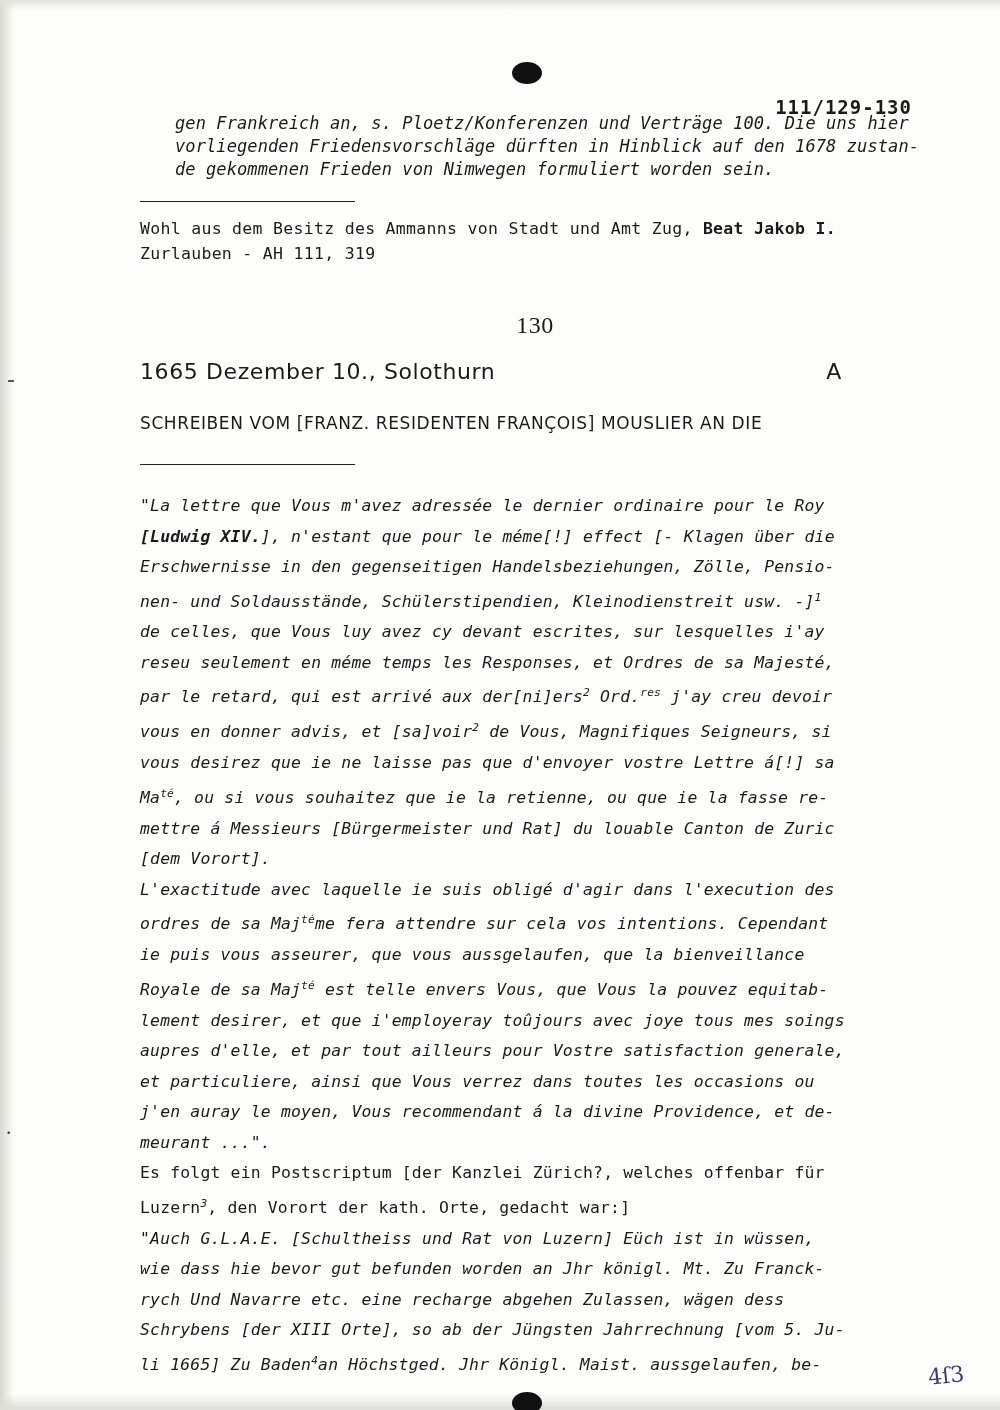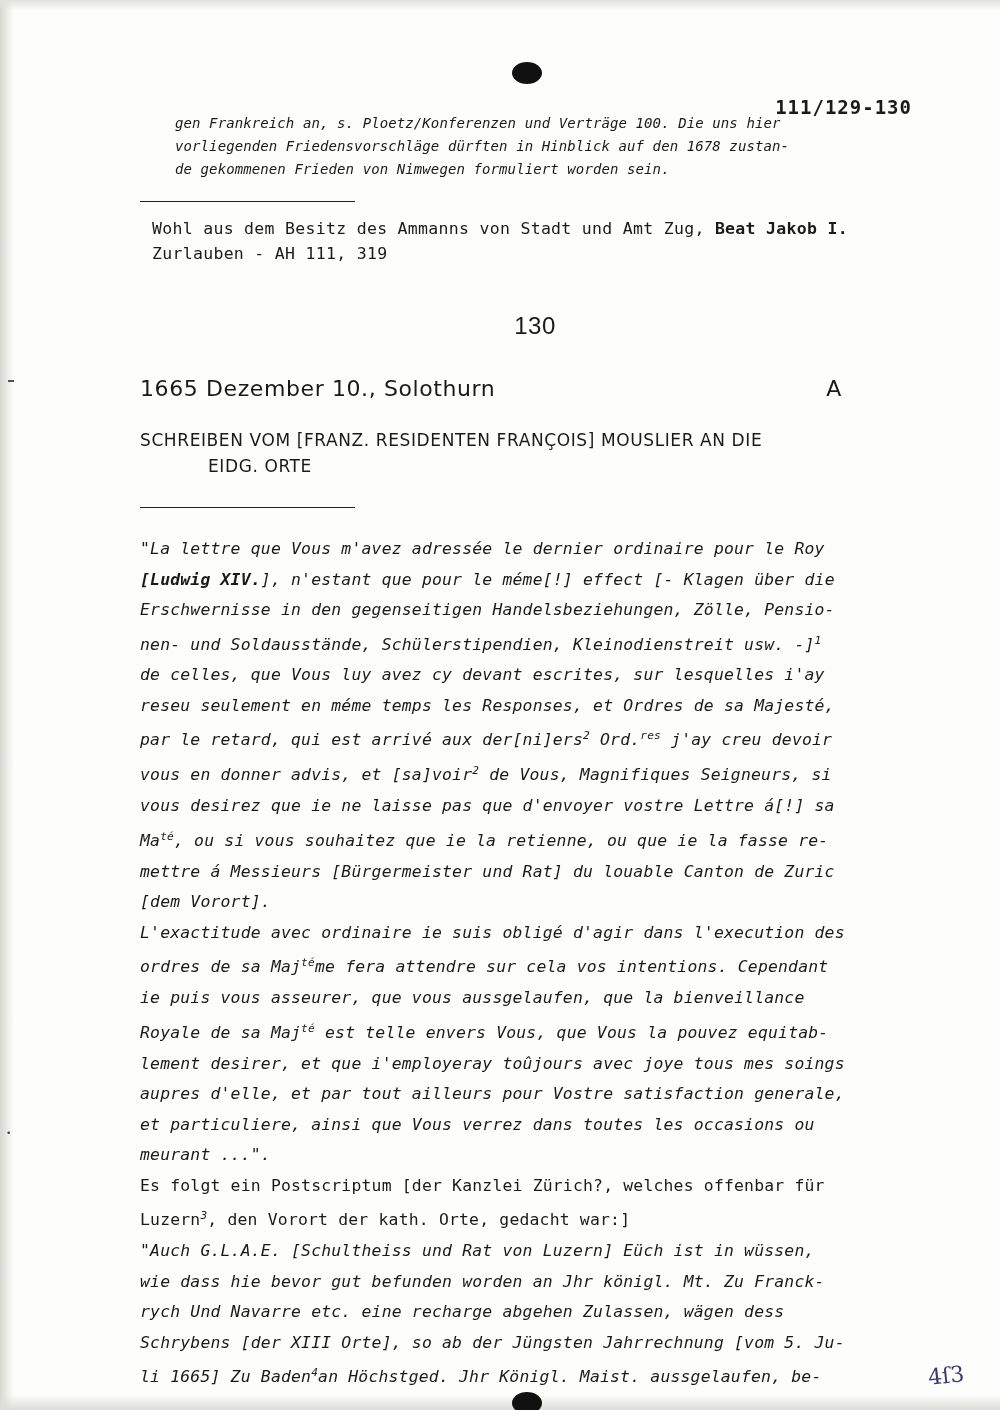"gen Frankreich an, s. Ploetz/Konferenzen" .smalltext { font-size: 14px -> 17px }
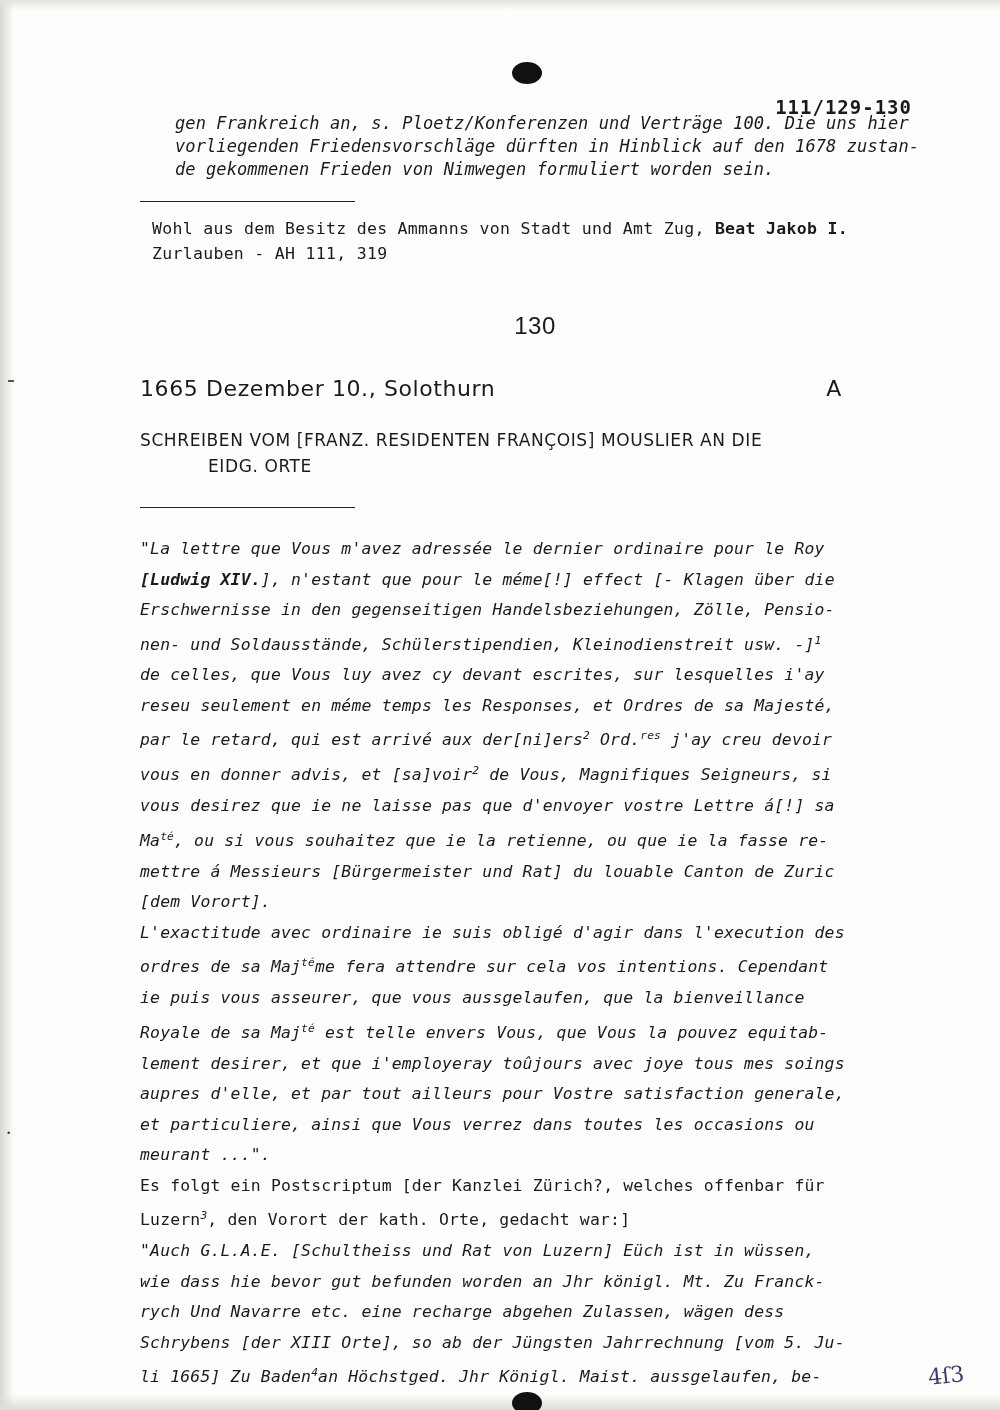"Wohl aus dem Besitz des" .prov { margin: 12px -> 0 }
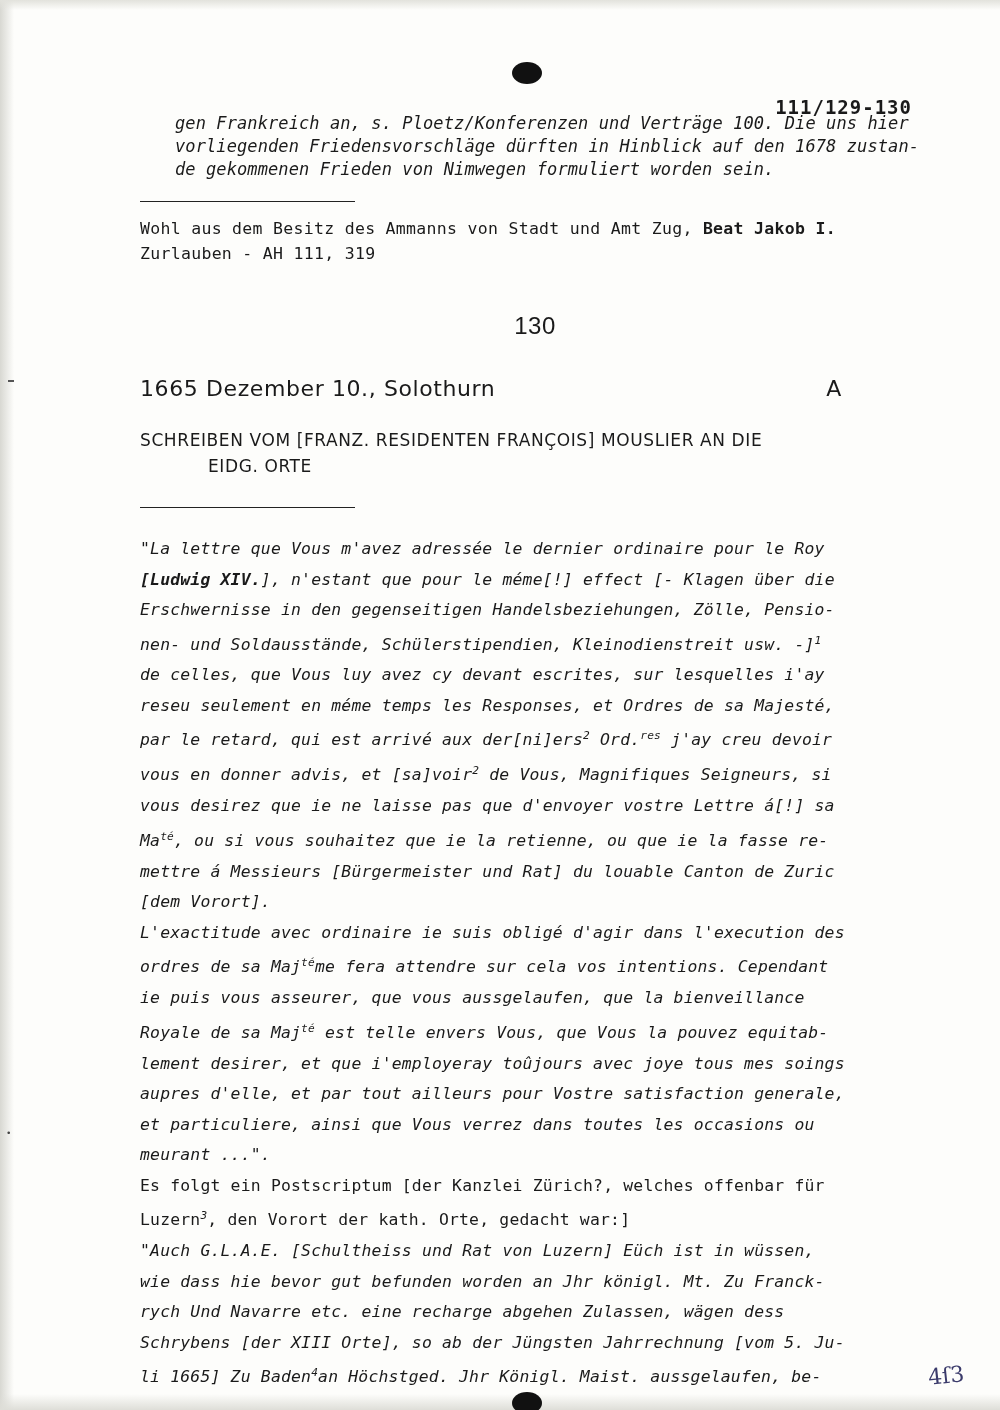"130" .docnum { font-family: Liberation Sans, sans-serif -> Liberation Serif, serif; margin: 46px 0 36px 0 -> 46px 0 20px 0 }
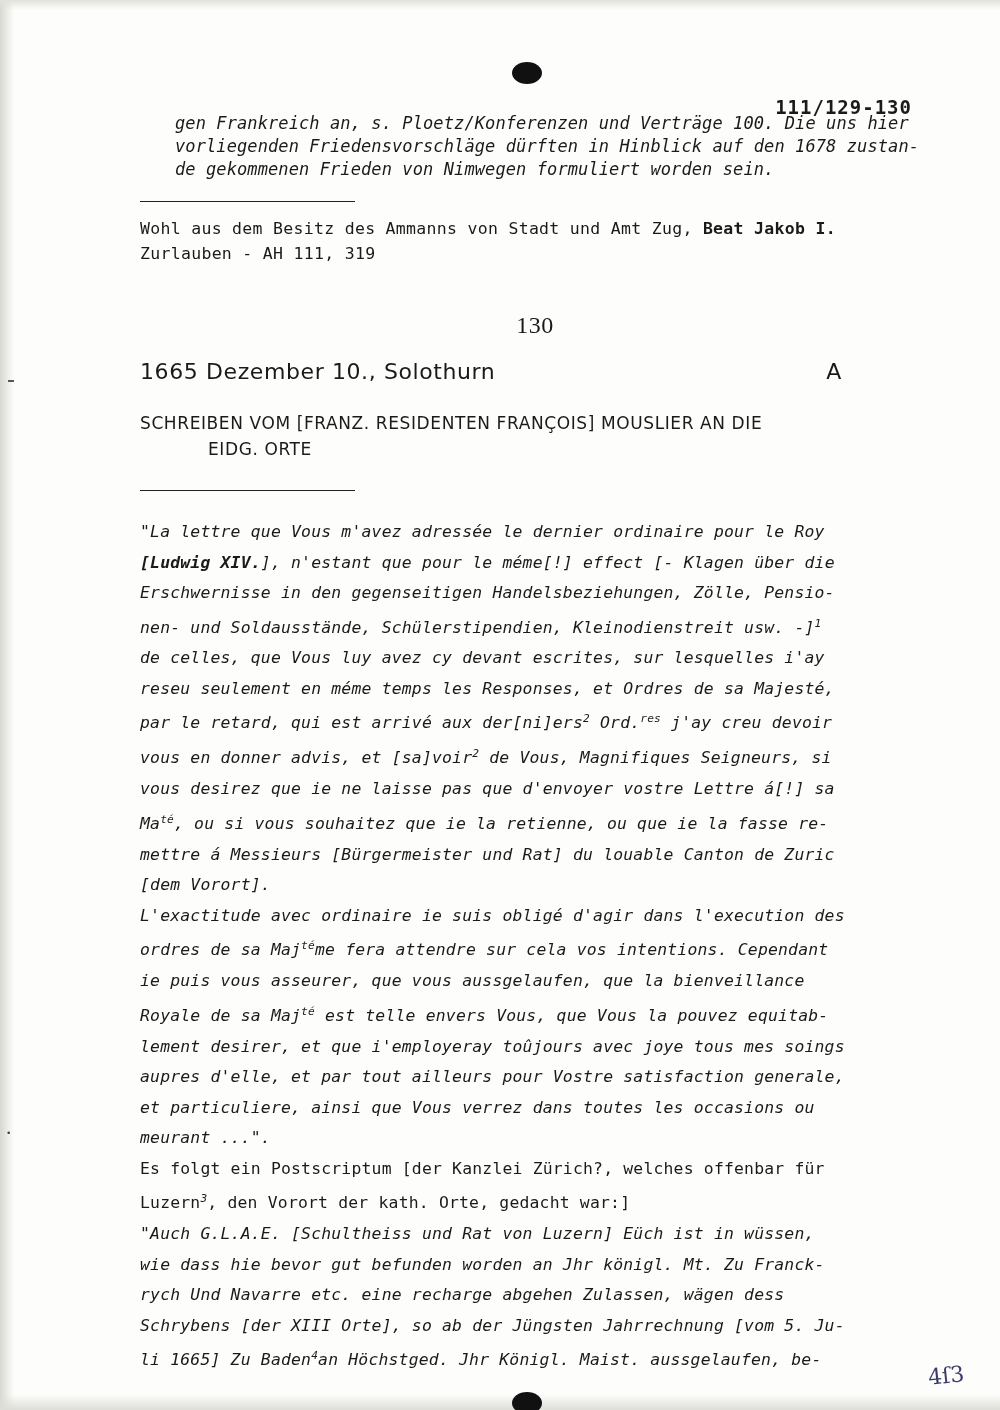"EIDG. ORTE" span.l2 { html: <span>EIDG. ORTE</span> -> none }
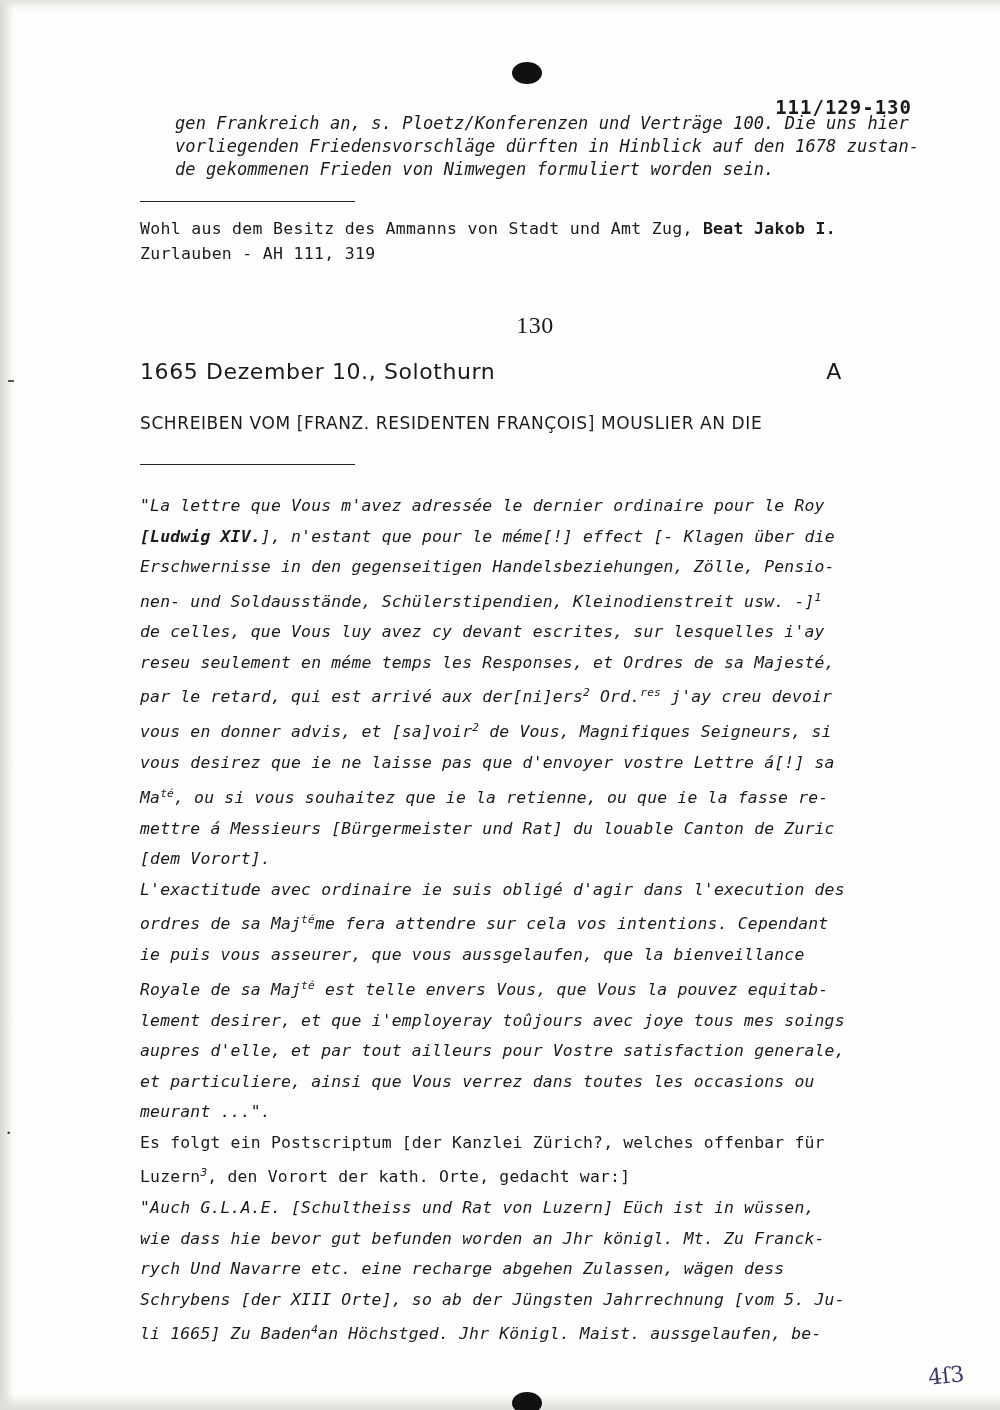"L'exactitude avec ordinaire ie suis" span.ln { text: ordinaire -> laquelle }
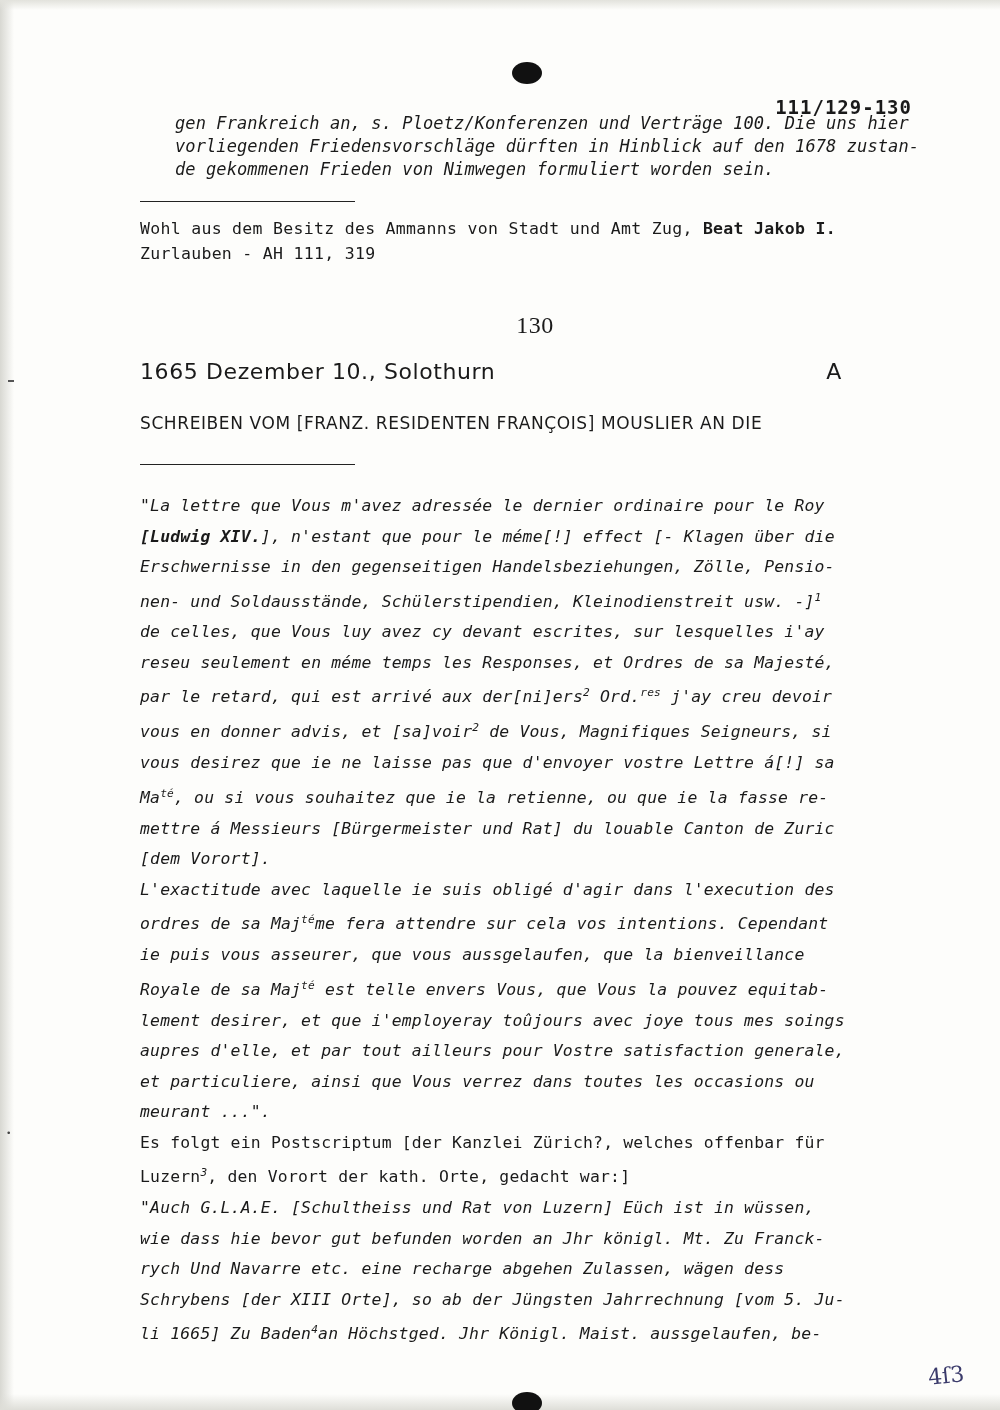"j'en auray le moyen, Vous" span.ln { html: none -> <span>j'en auray le moyen, Vous recommendant á la divine Providence, et de-</span> }
